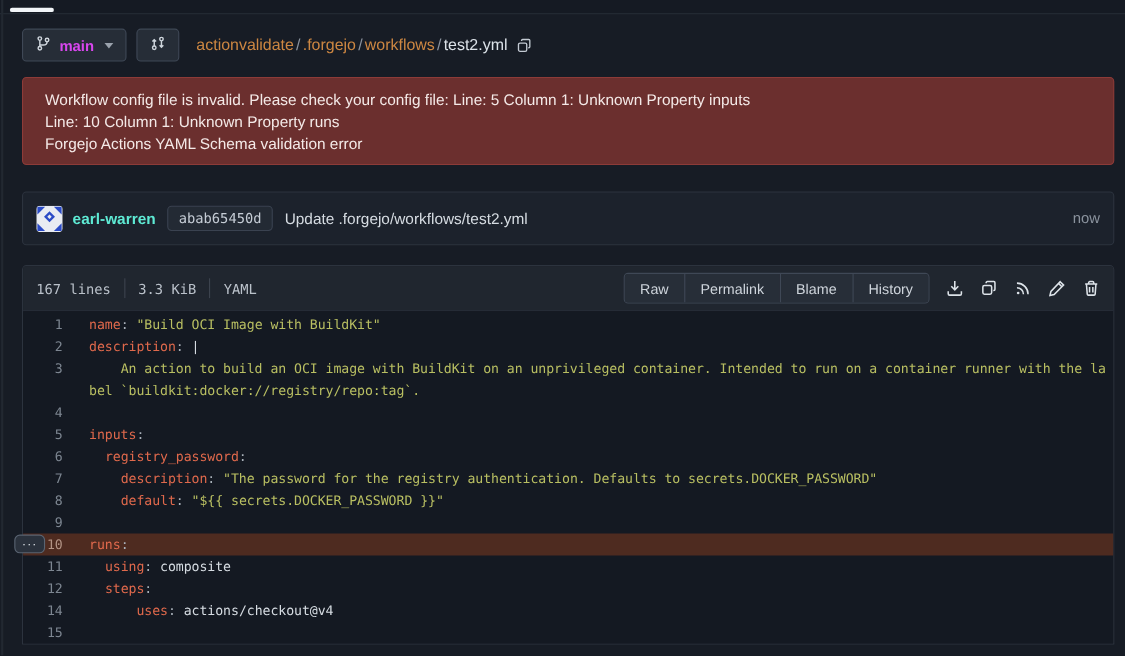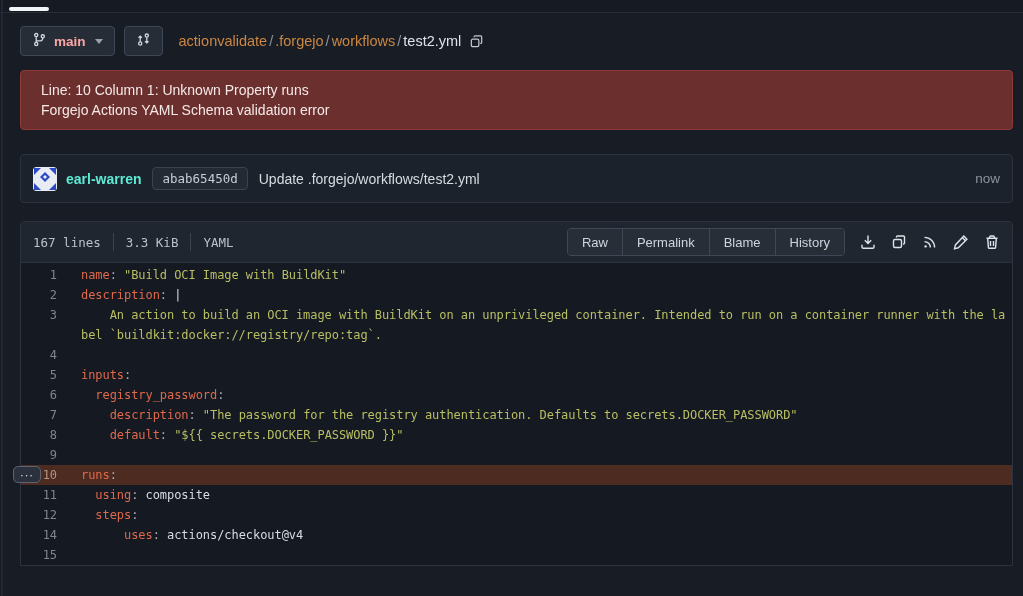"main" .branch-label { color: #fca5a5 -> #d946ef }
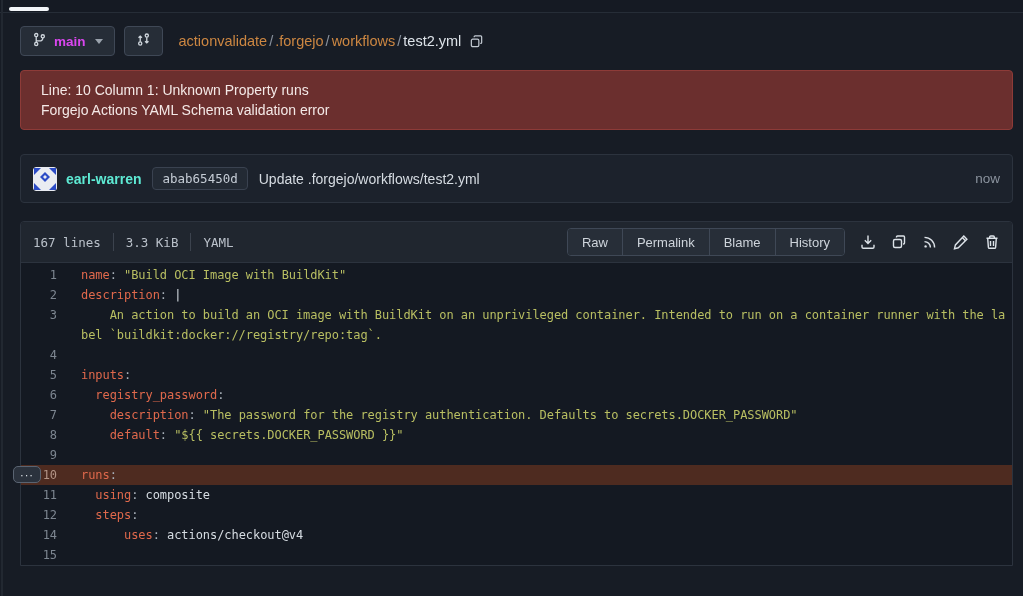"Workflow config file is invalid." div { html: none -> <div>Workflow config file is invalid. Please check your config file: Line: 5 Column 1: Unknown Property inputs</div> }
